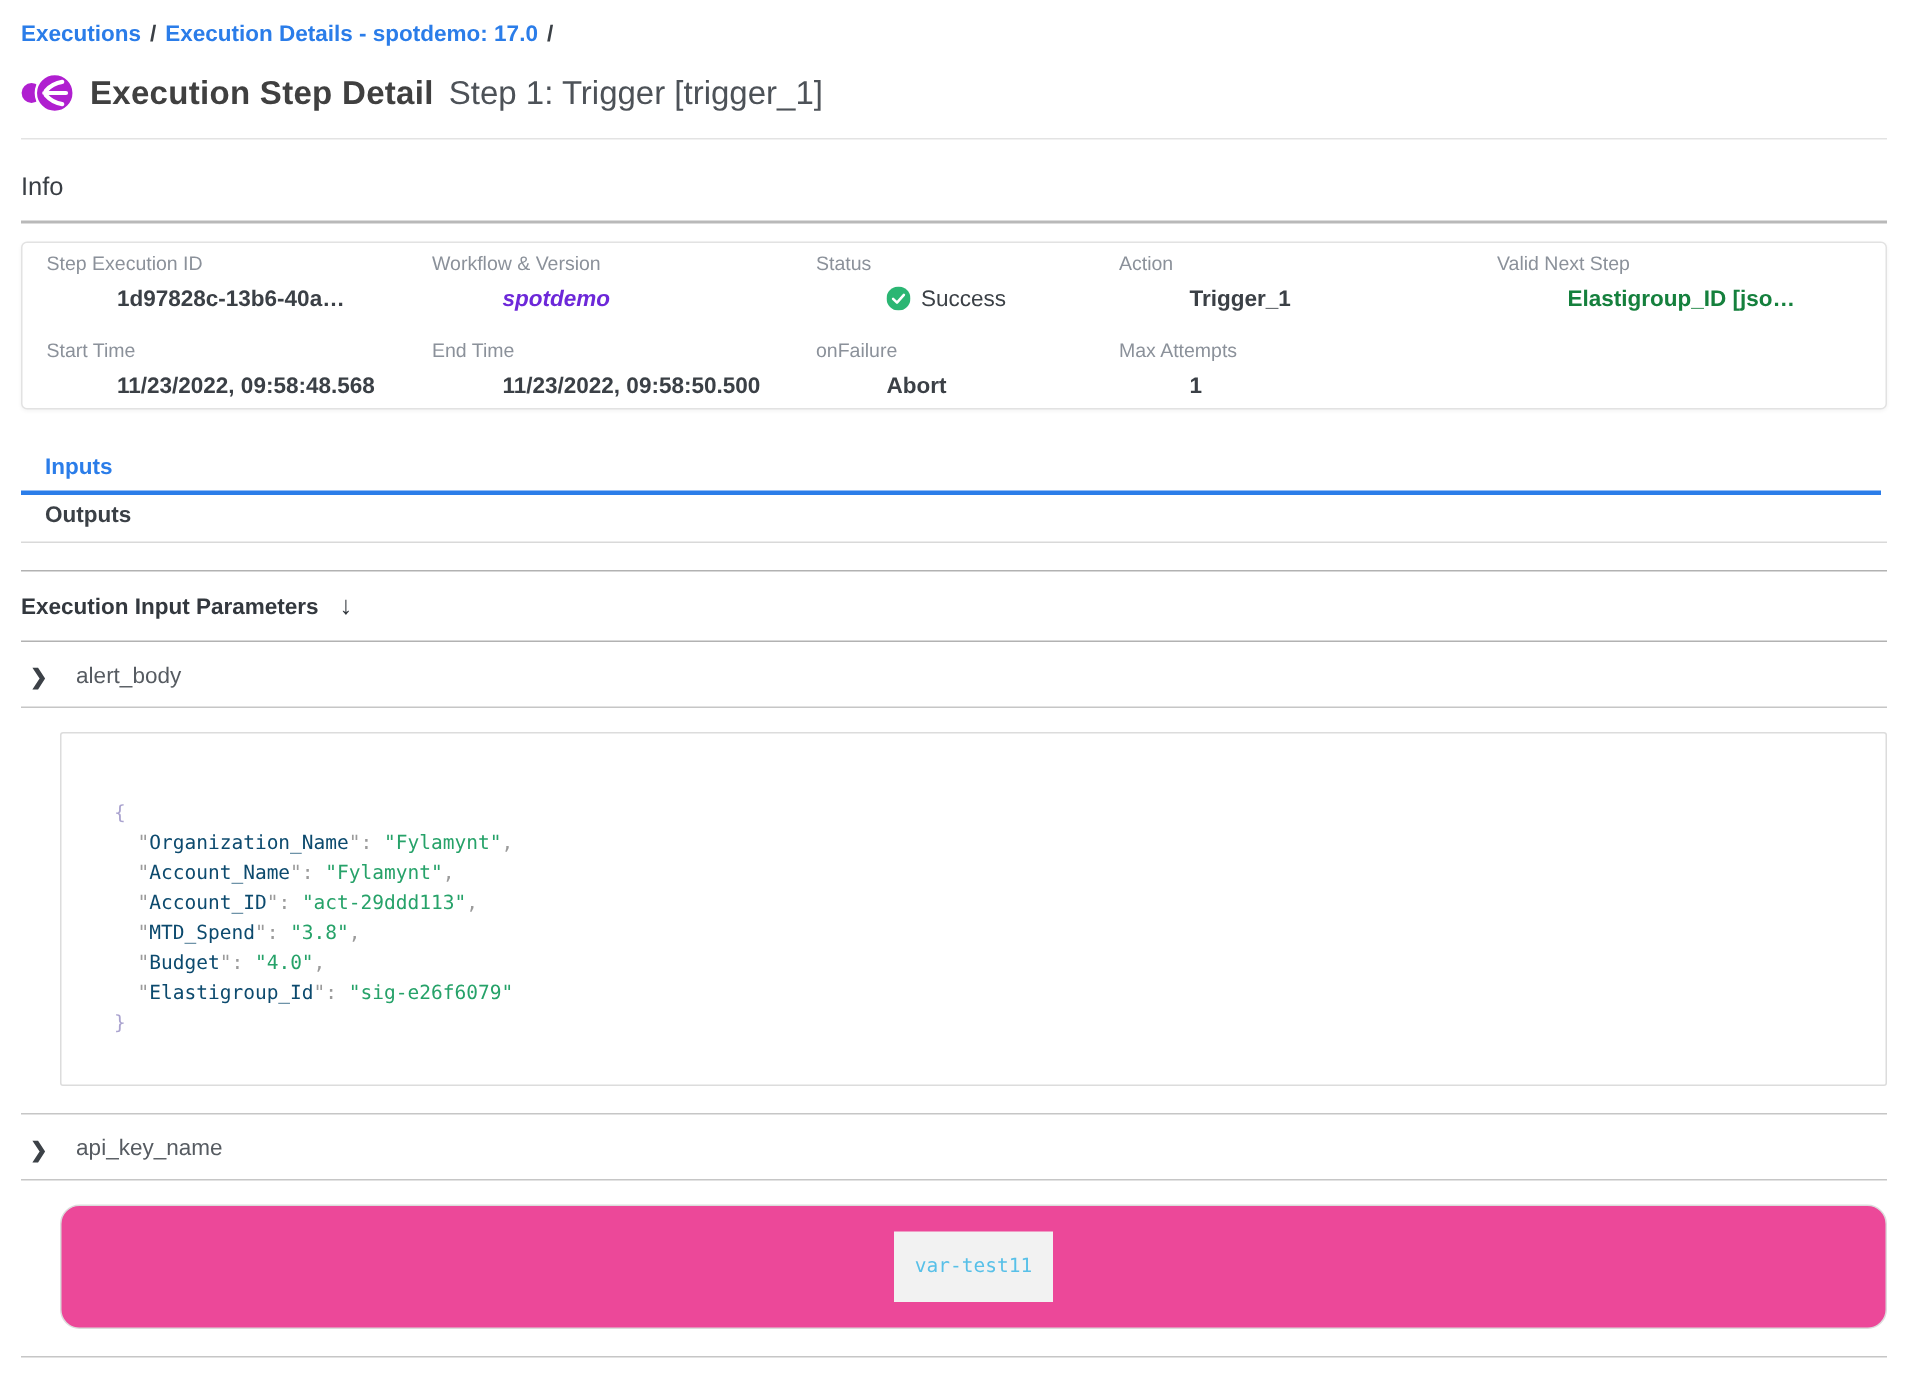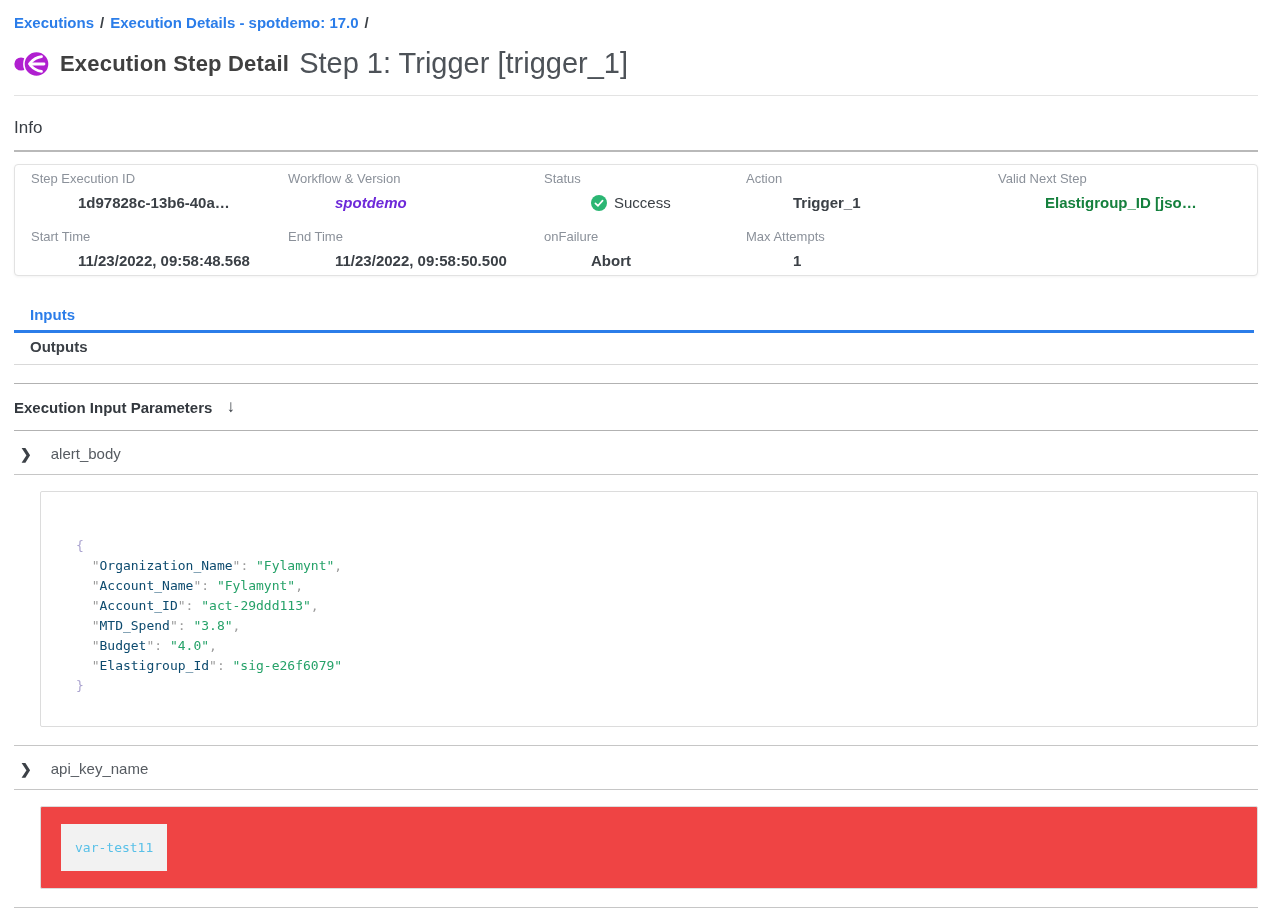"Step 1: Trigger [trigger_1]" .page-subtitle { font-size: 29px -> 22px }
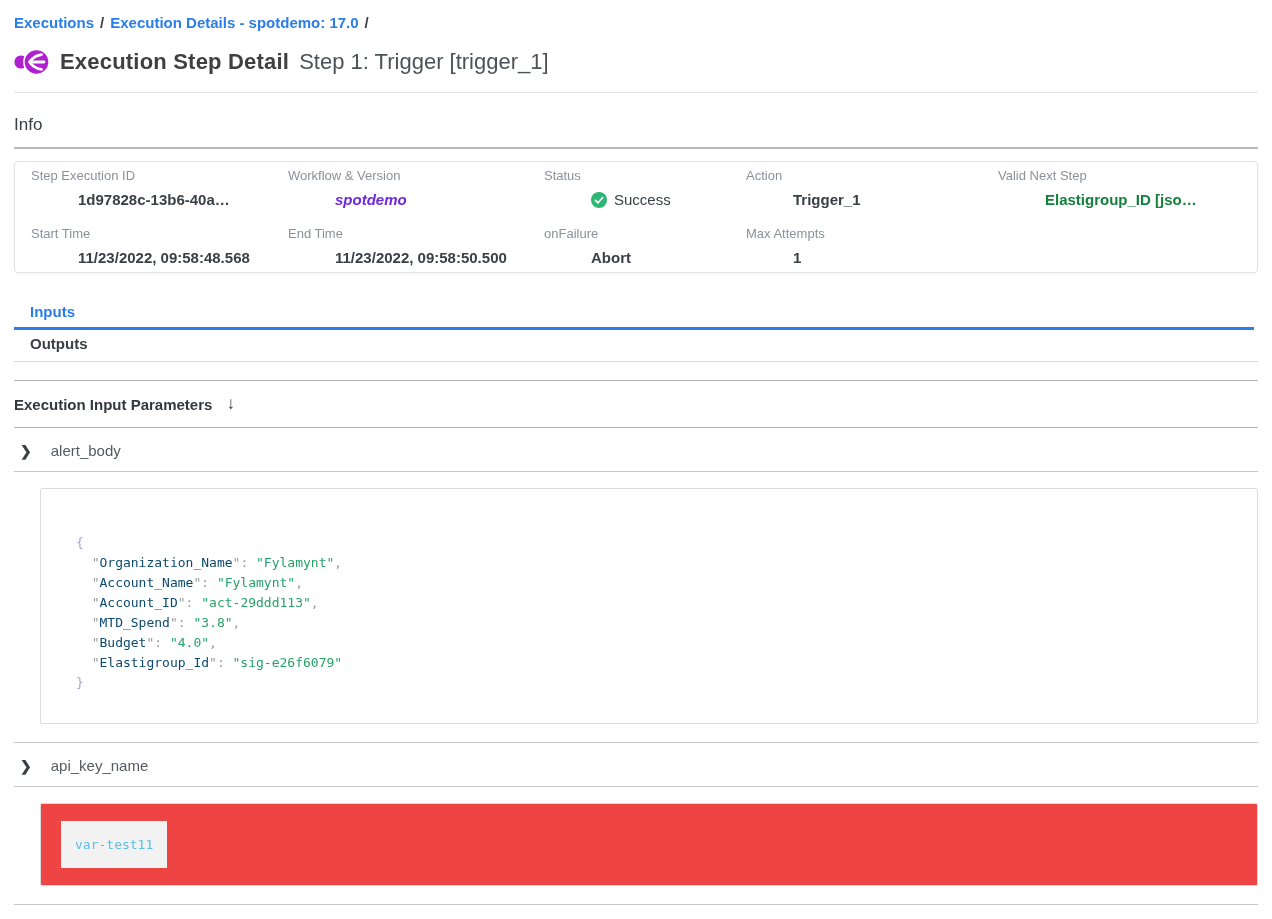"Success" .status-value { align-items: flex-end -> flex-start }
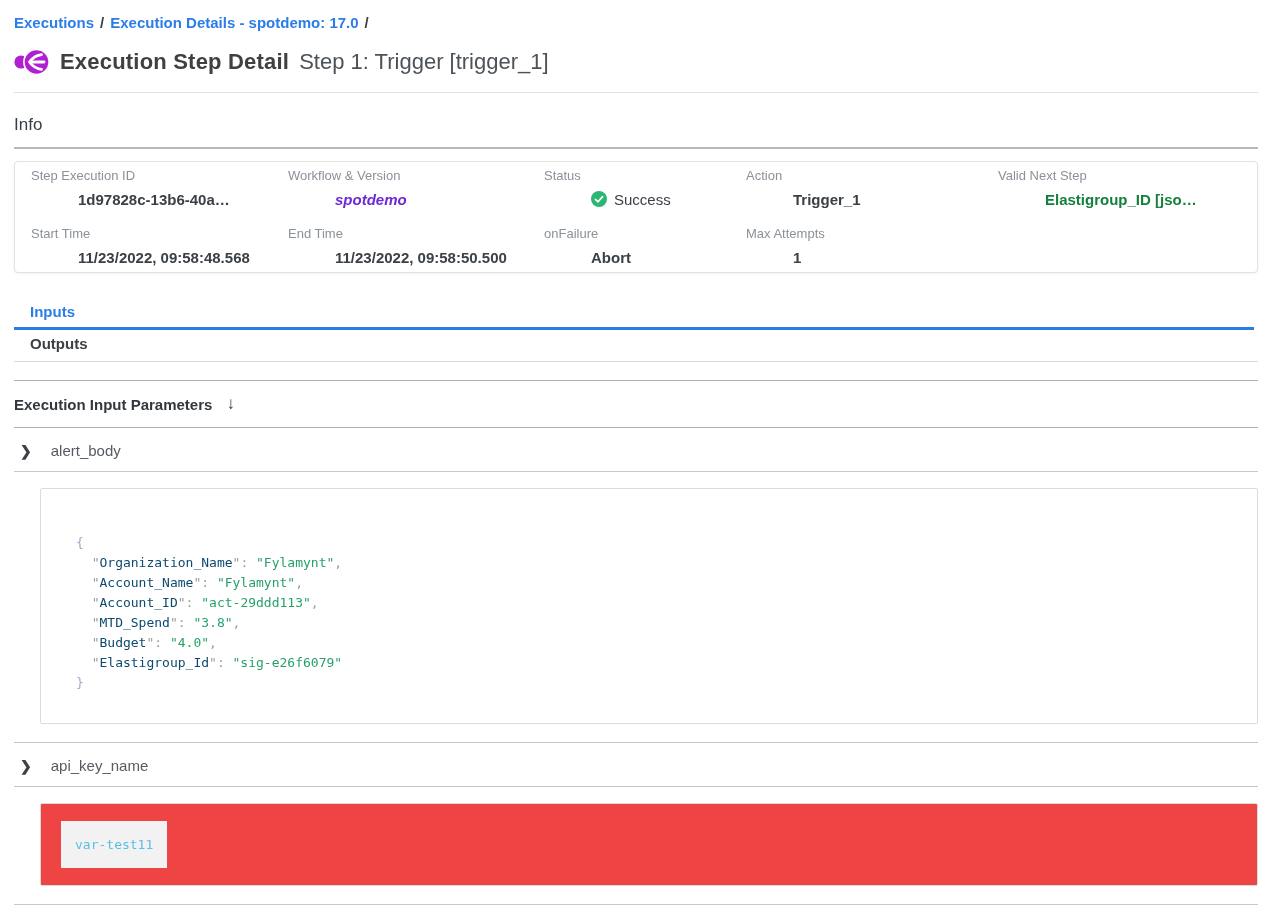"var-test11" .value-box { background: #ef4444 -> #ec4899; border-radius: 2px -> 13px; text-align: none -> center }
